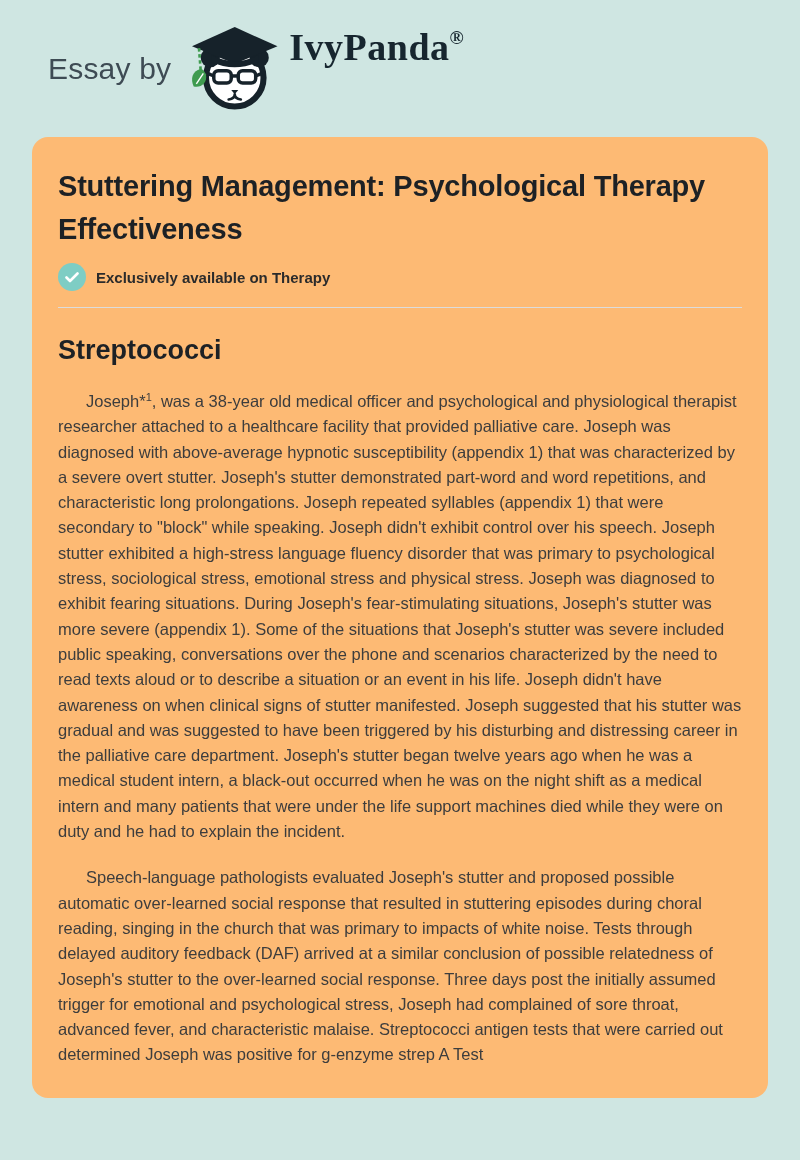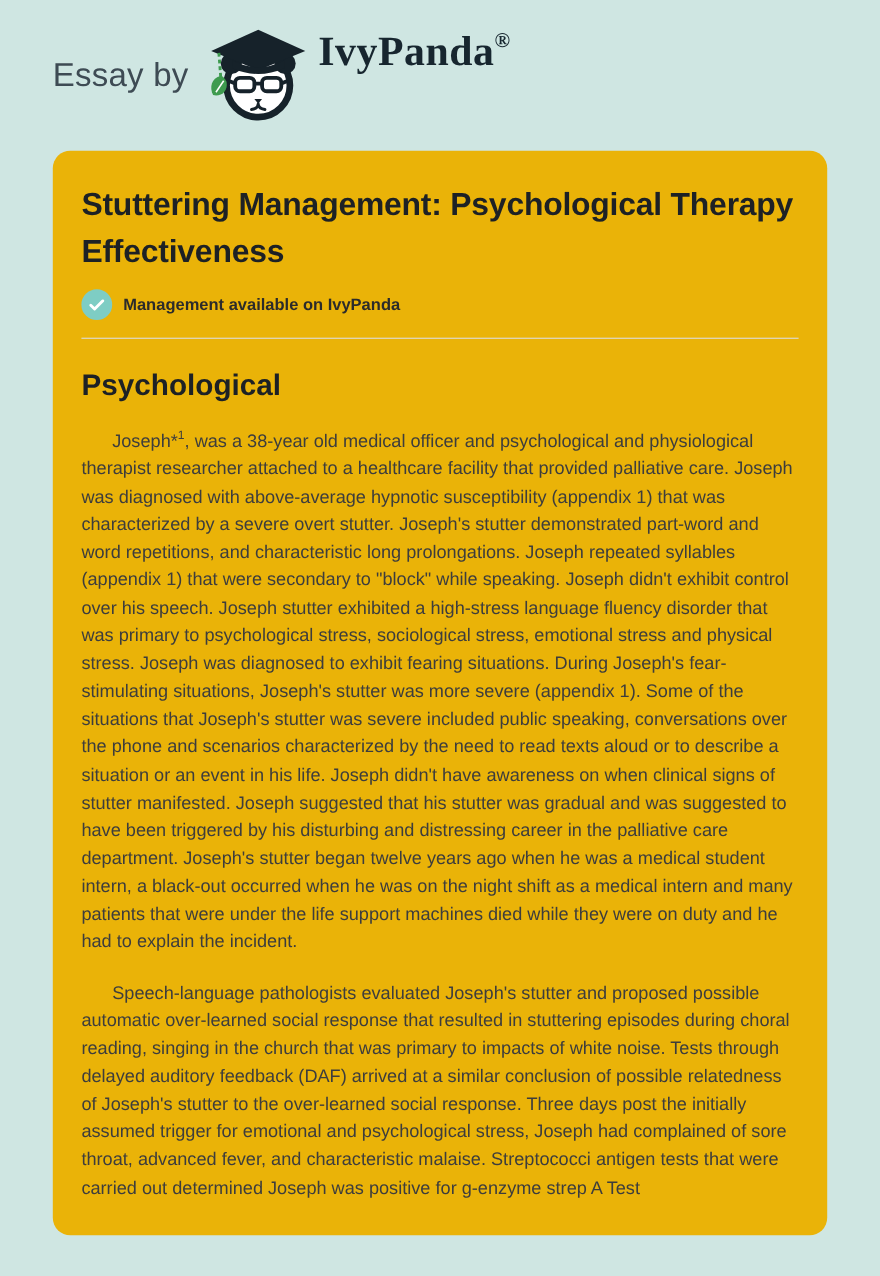"Stuttering Management: Psychological" .essay-card { background: #eab308 -> #fdba74; margin: 0 48px -> 0 32px }
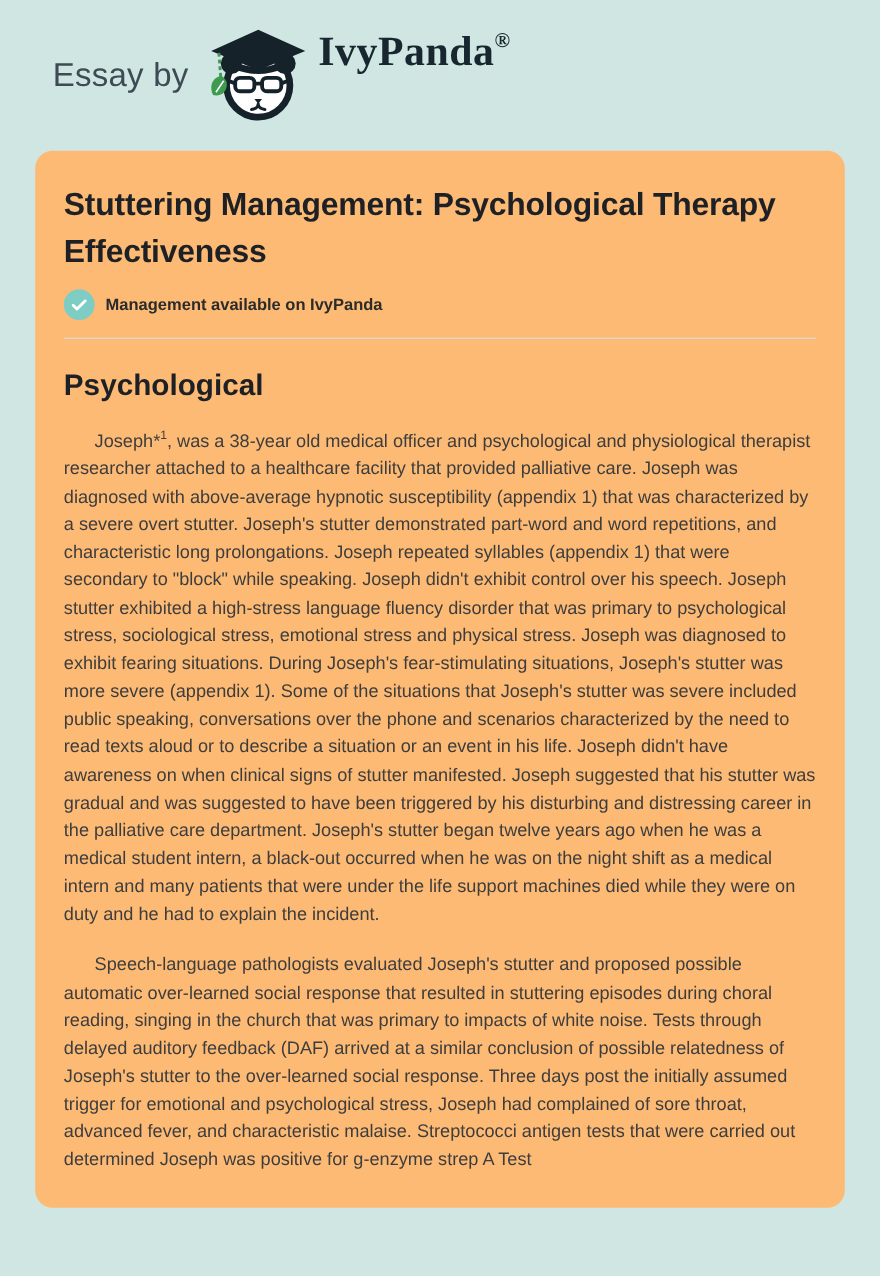"Management available on IvyPanda" span.availability-label { text: Management available on IvyPanda -> Exclusively available on Therapy }
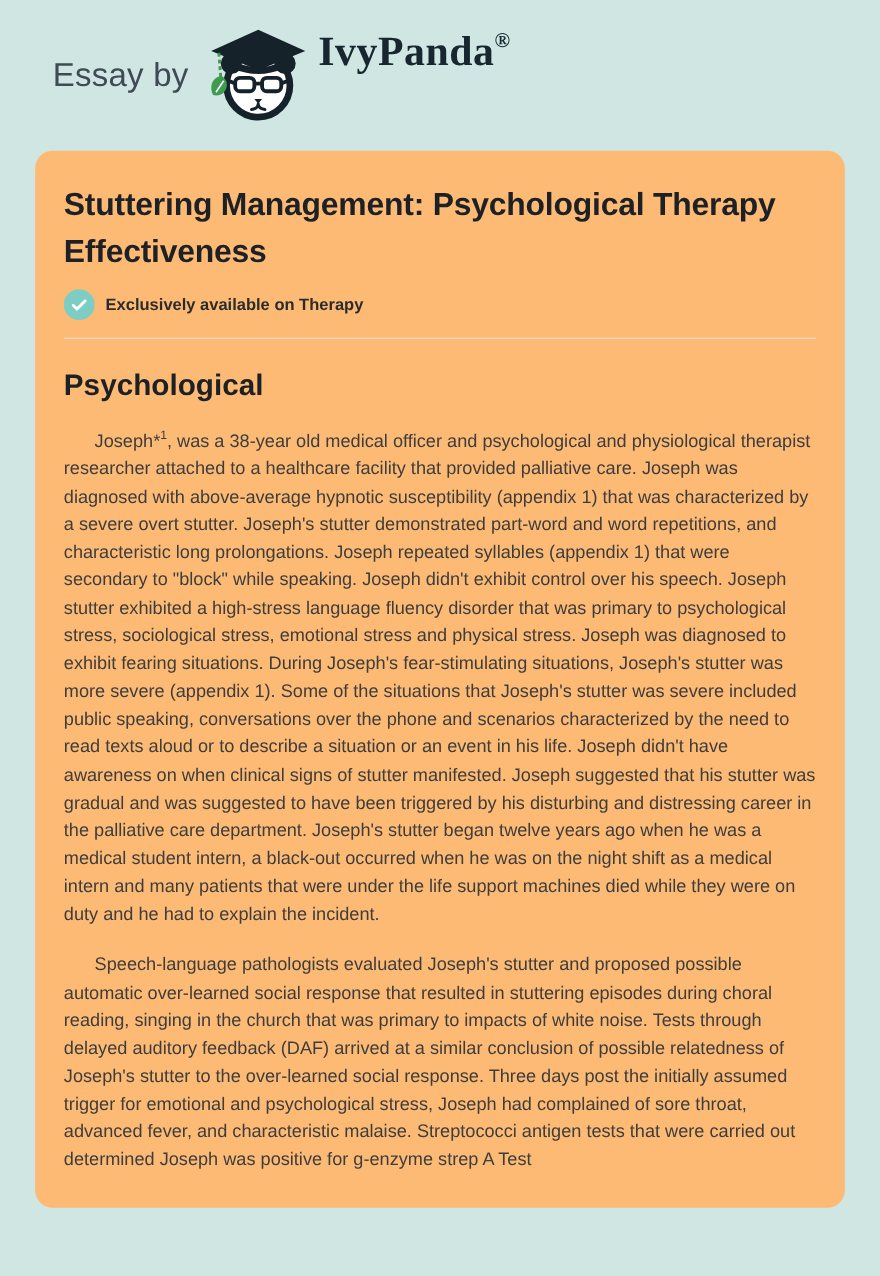"Psychological" h2.section-heading { text: Psychological -> Streptococci }
